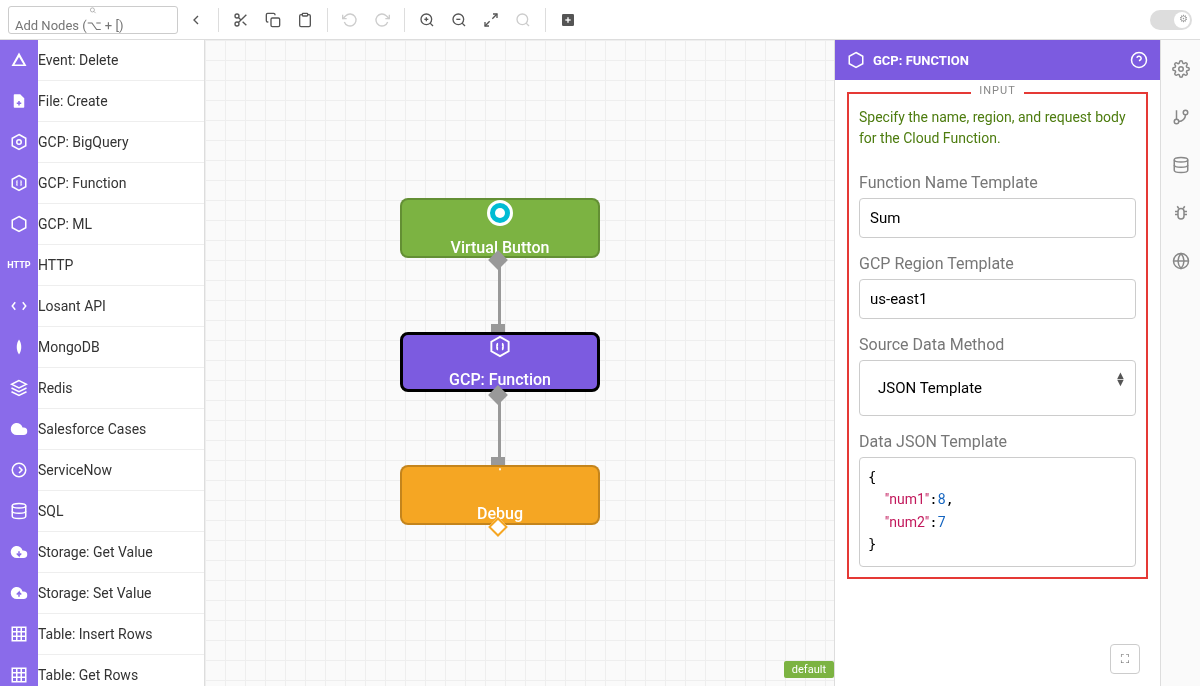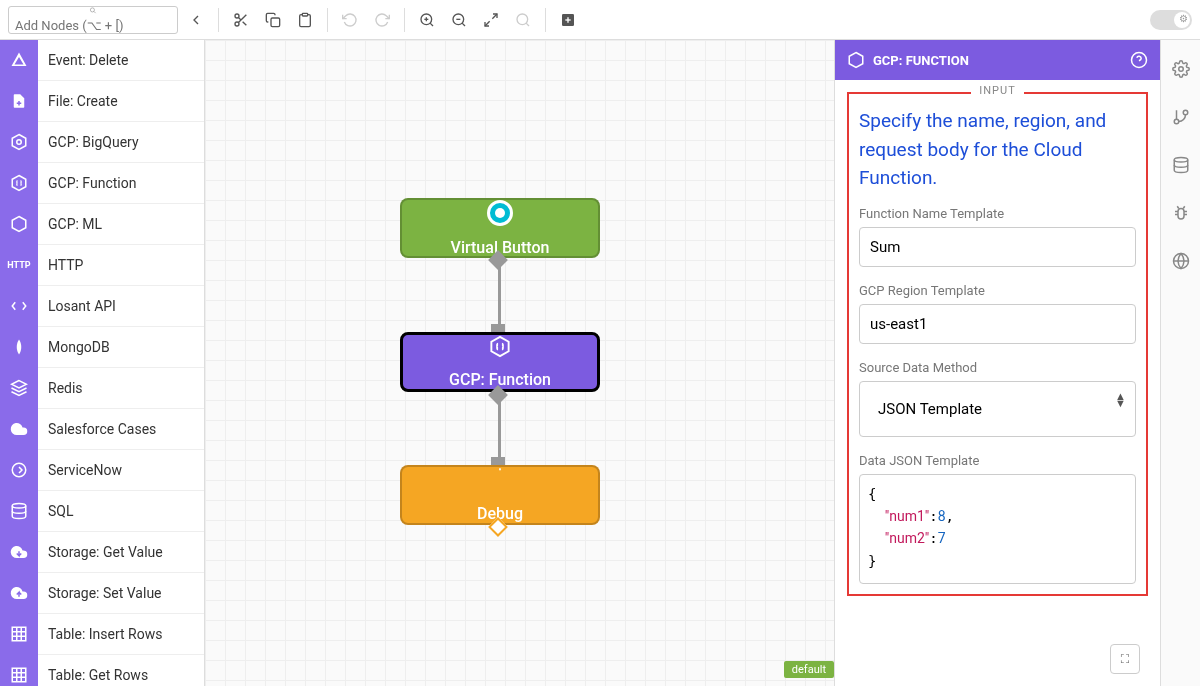"Event: Delete" .node-label { padding-left: 10px -> none }
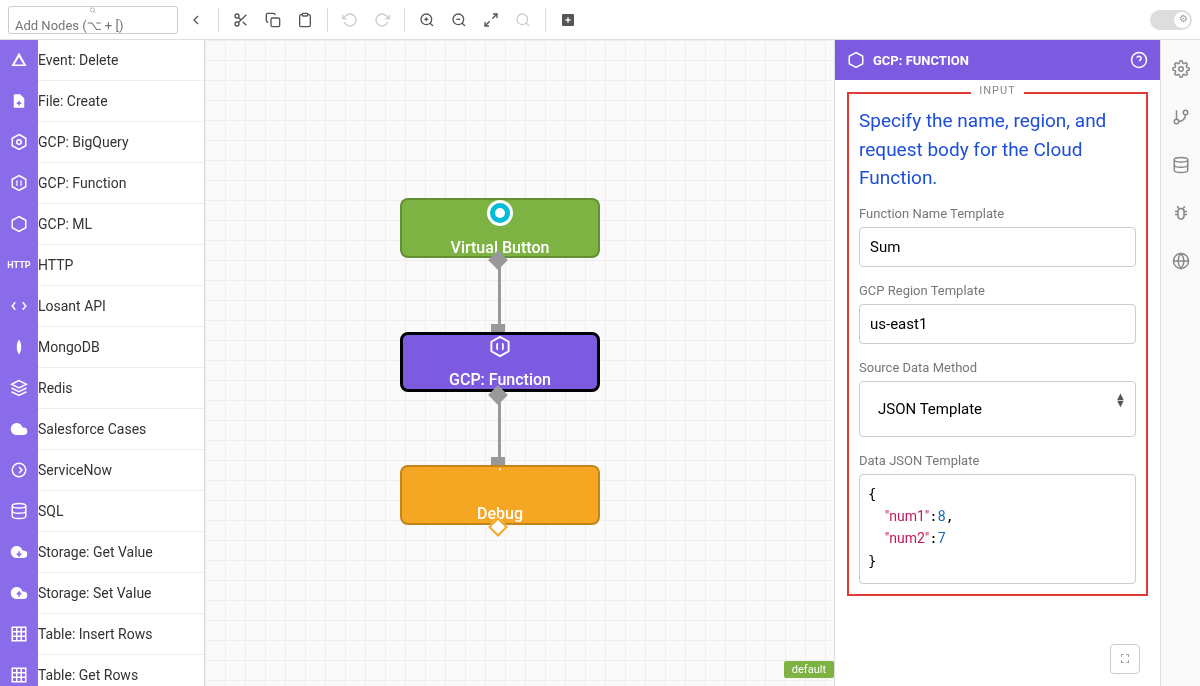"Specify the name, region, and" .panel-desc { color: #1d4ed8 -> #4d7c0f; font-size: 19px -> 14px; margin-bottom: 13px -> 24px }
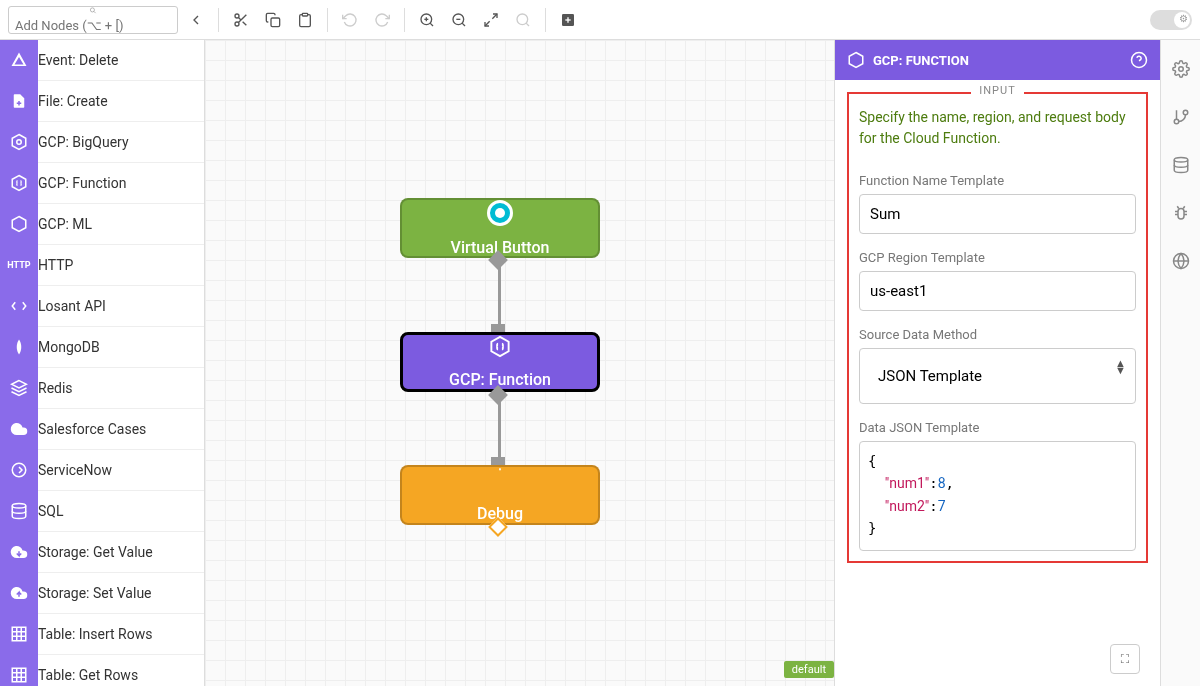"Function Name Template" .field-label { font-size: 13px -> 16px }
